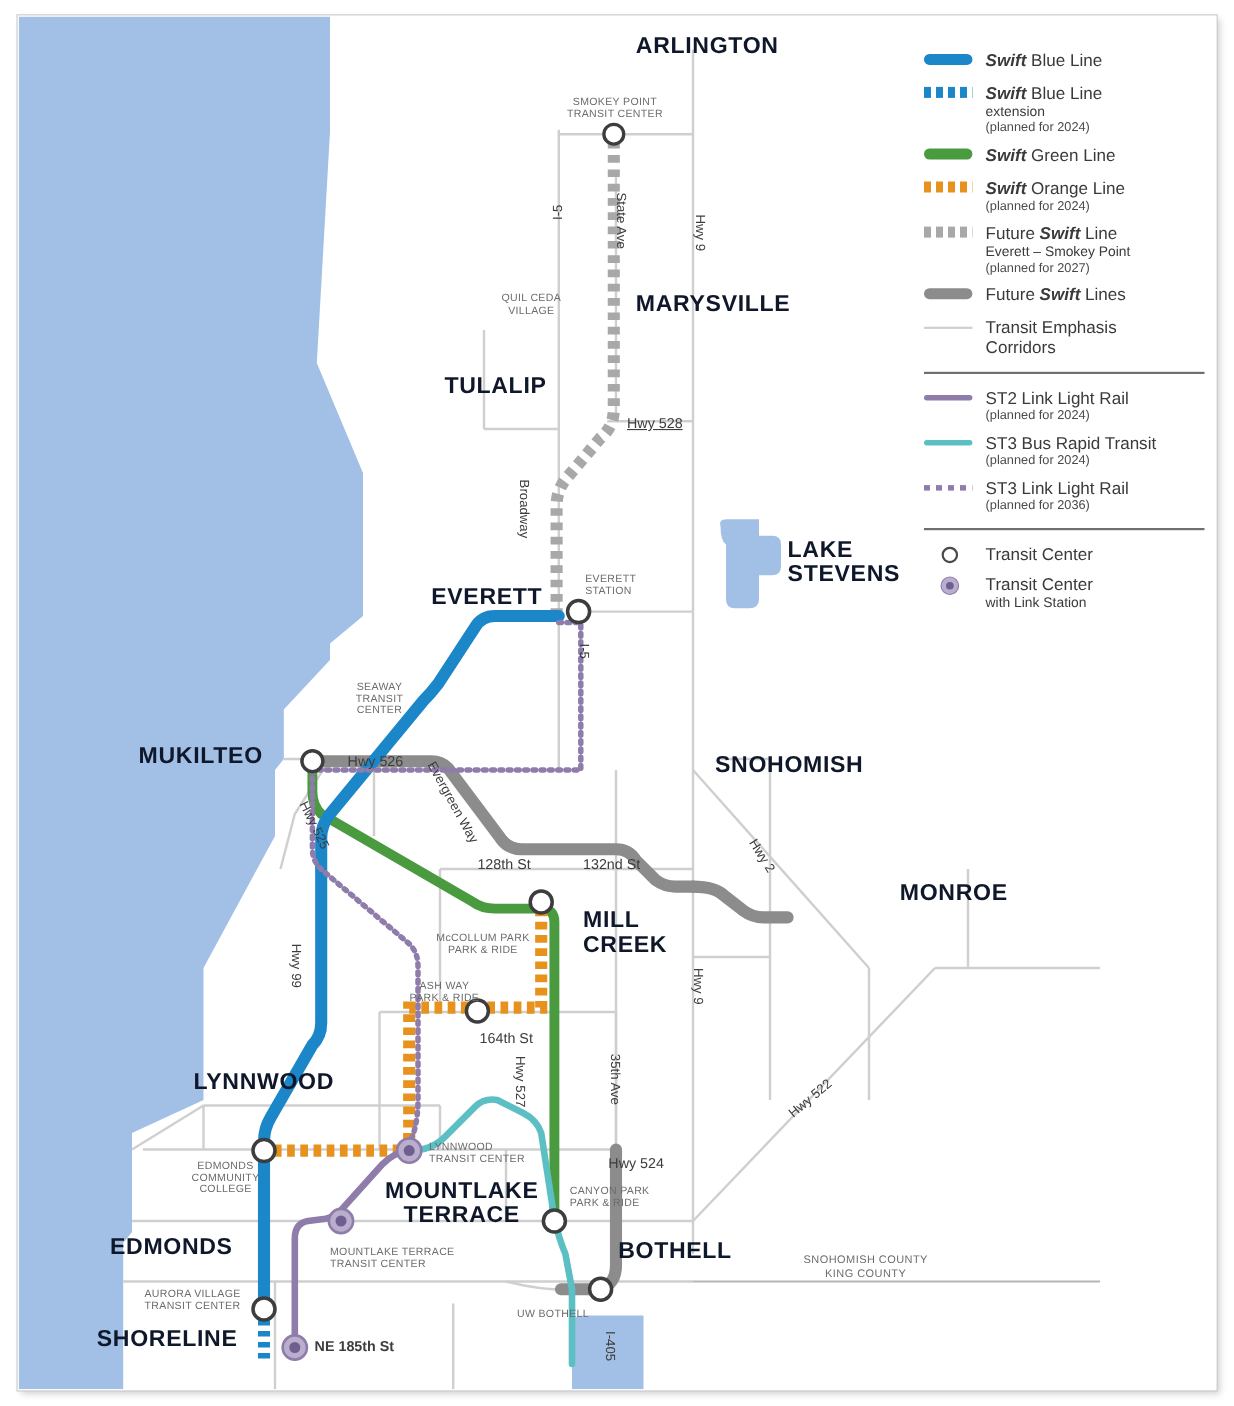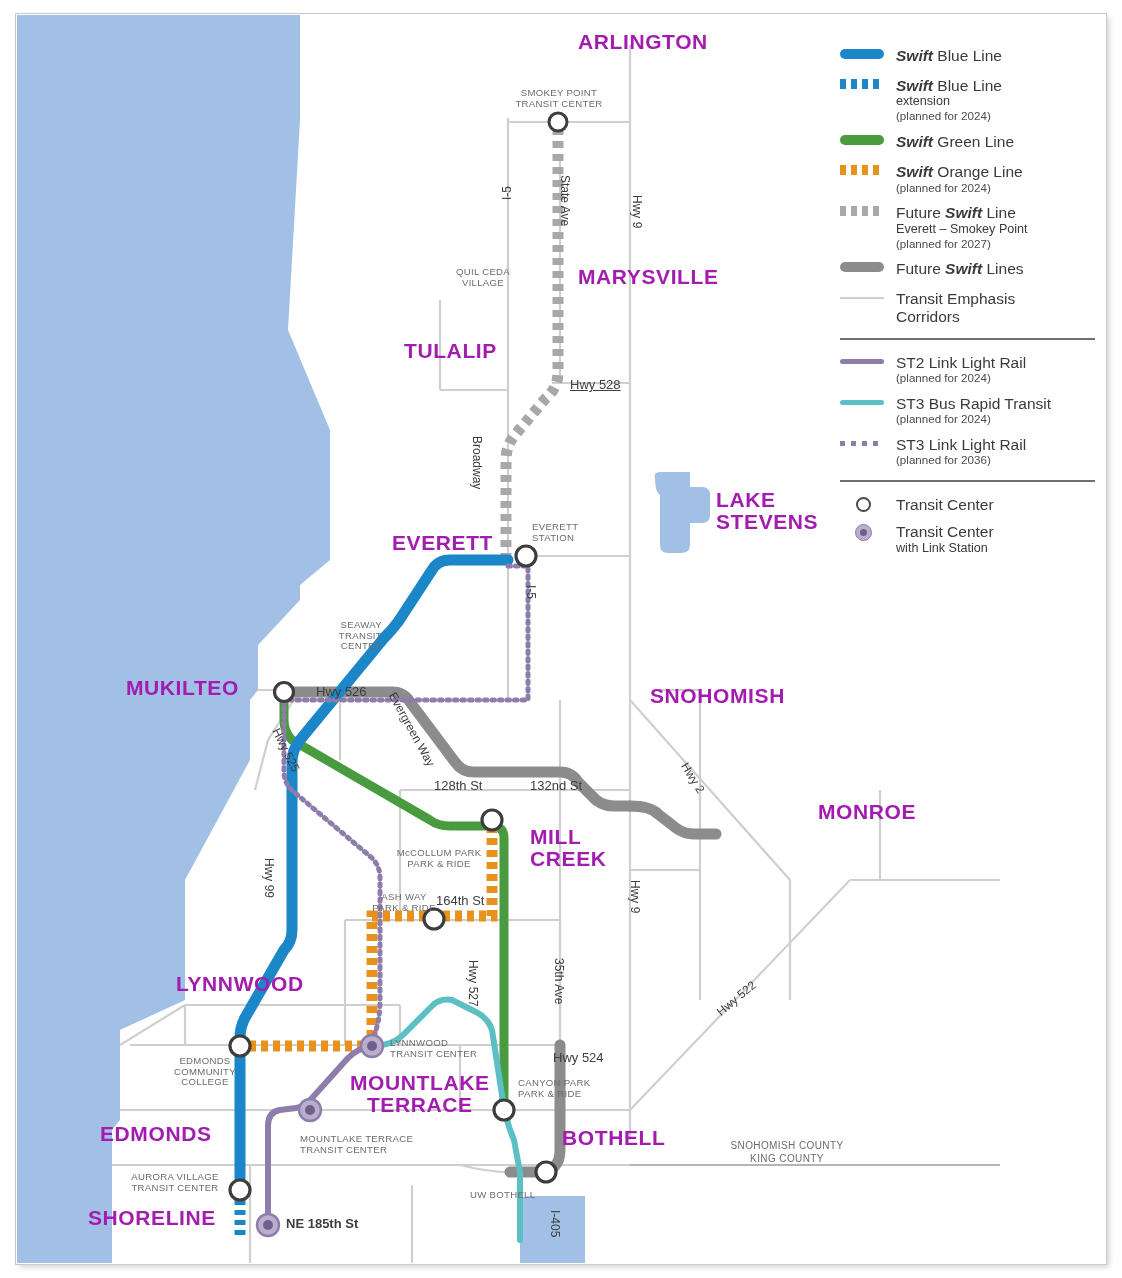"ARLINGTON" .city { color: #a21caf -> #0f172a }
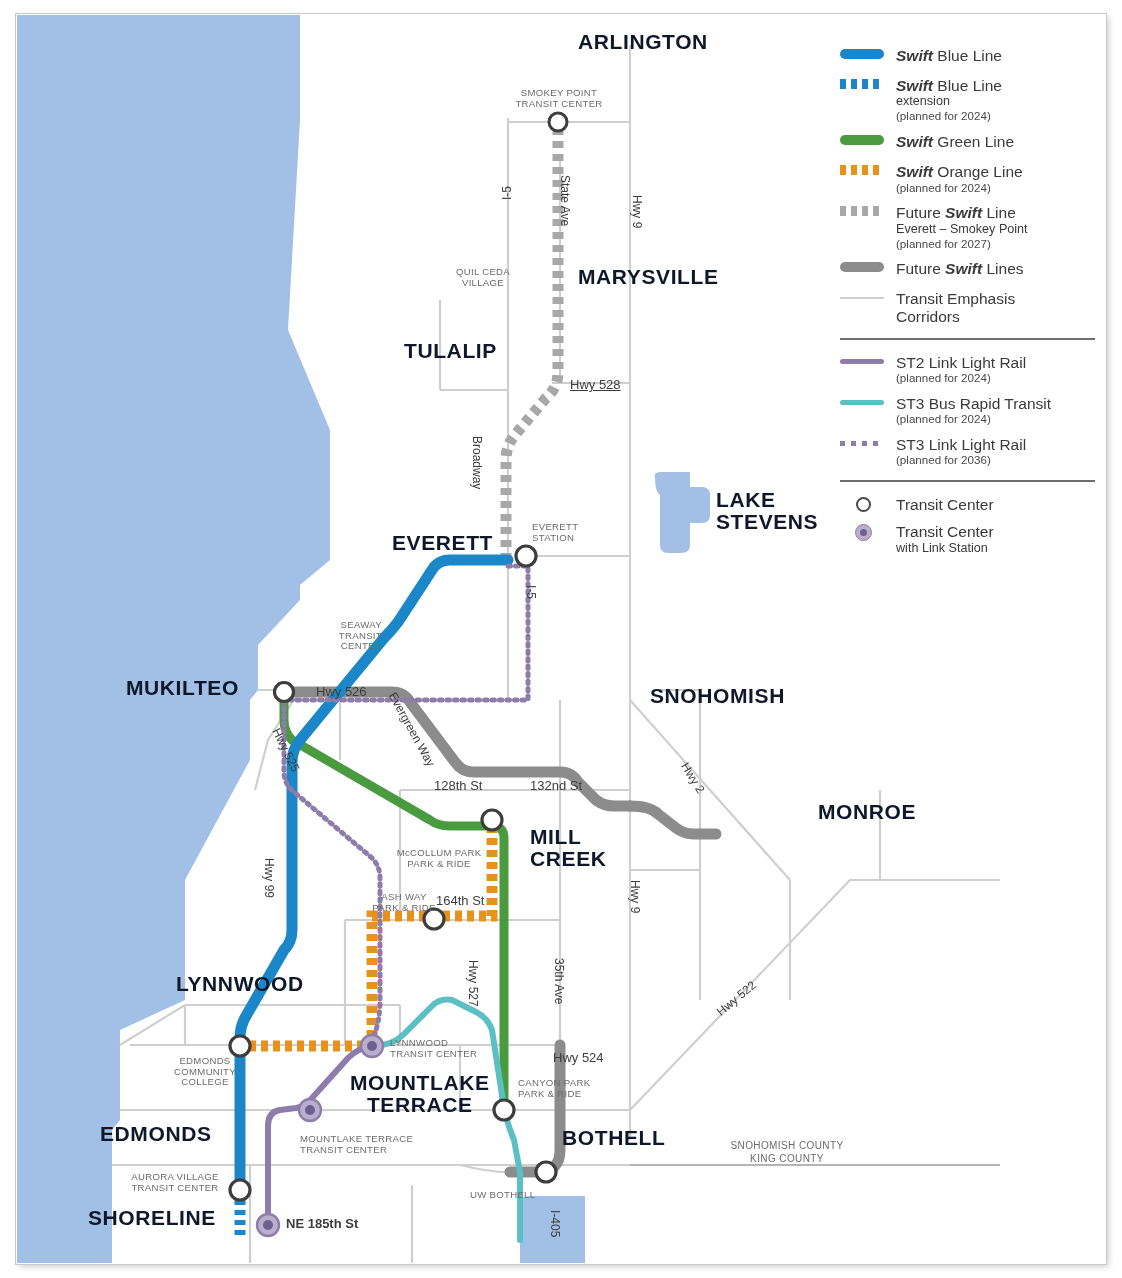"SEAWAY" div.poi { text-align: right -> center }
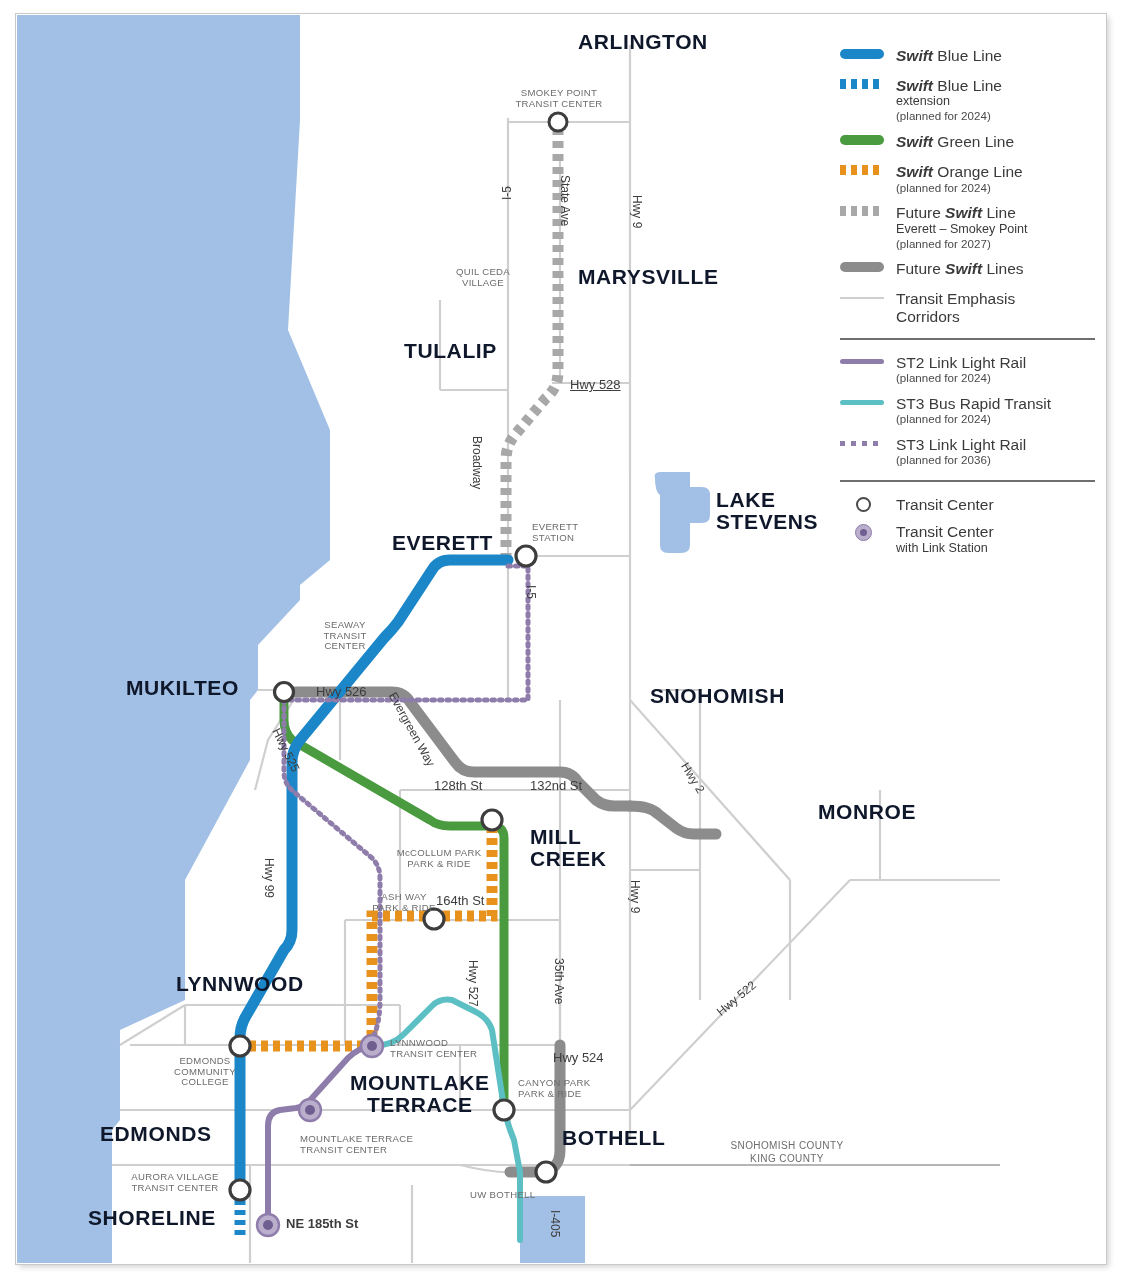"164th St" div.road { top: 893px -> 936px }
